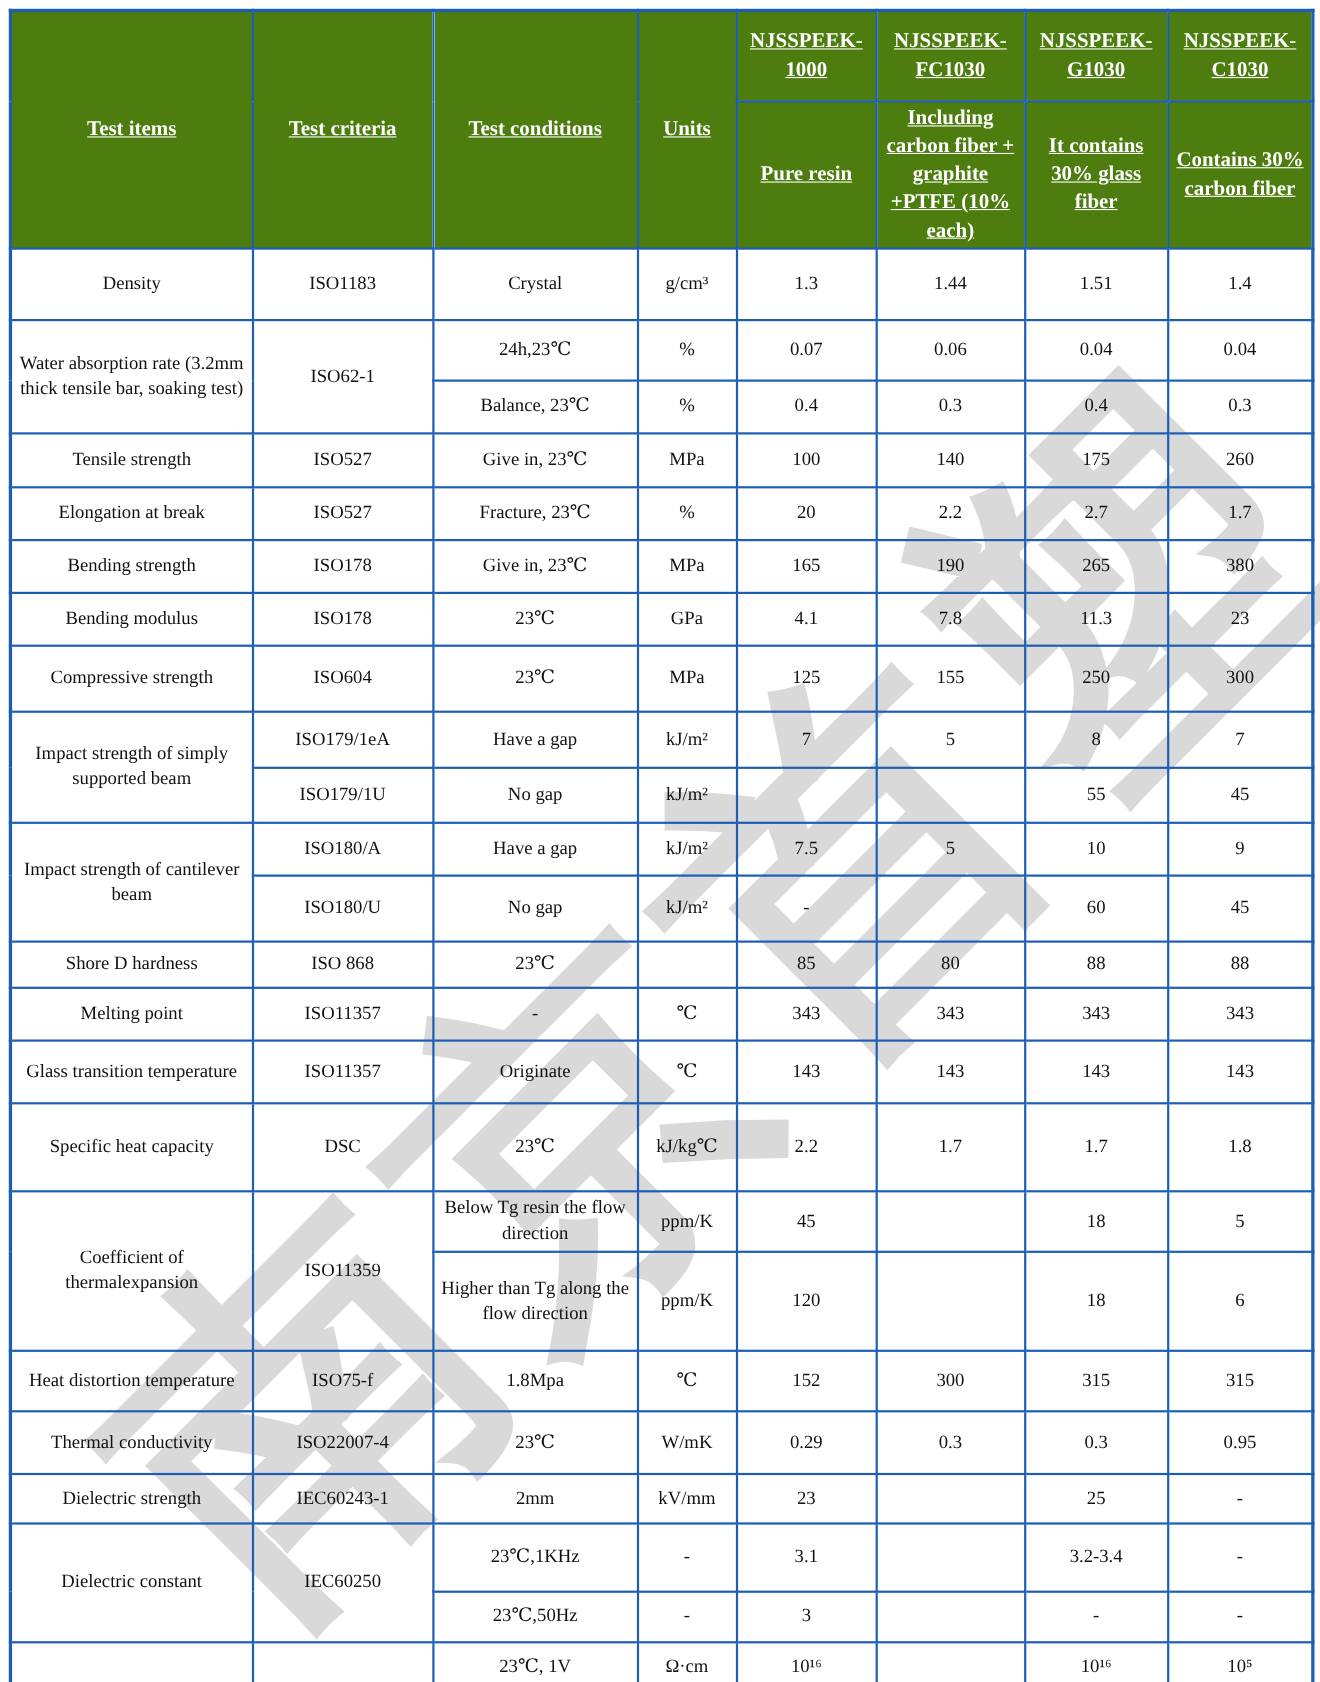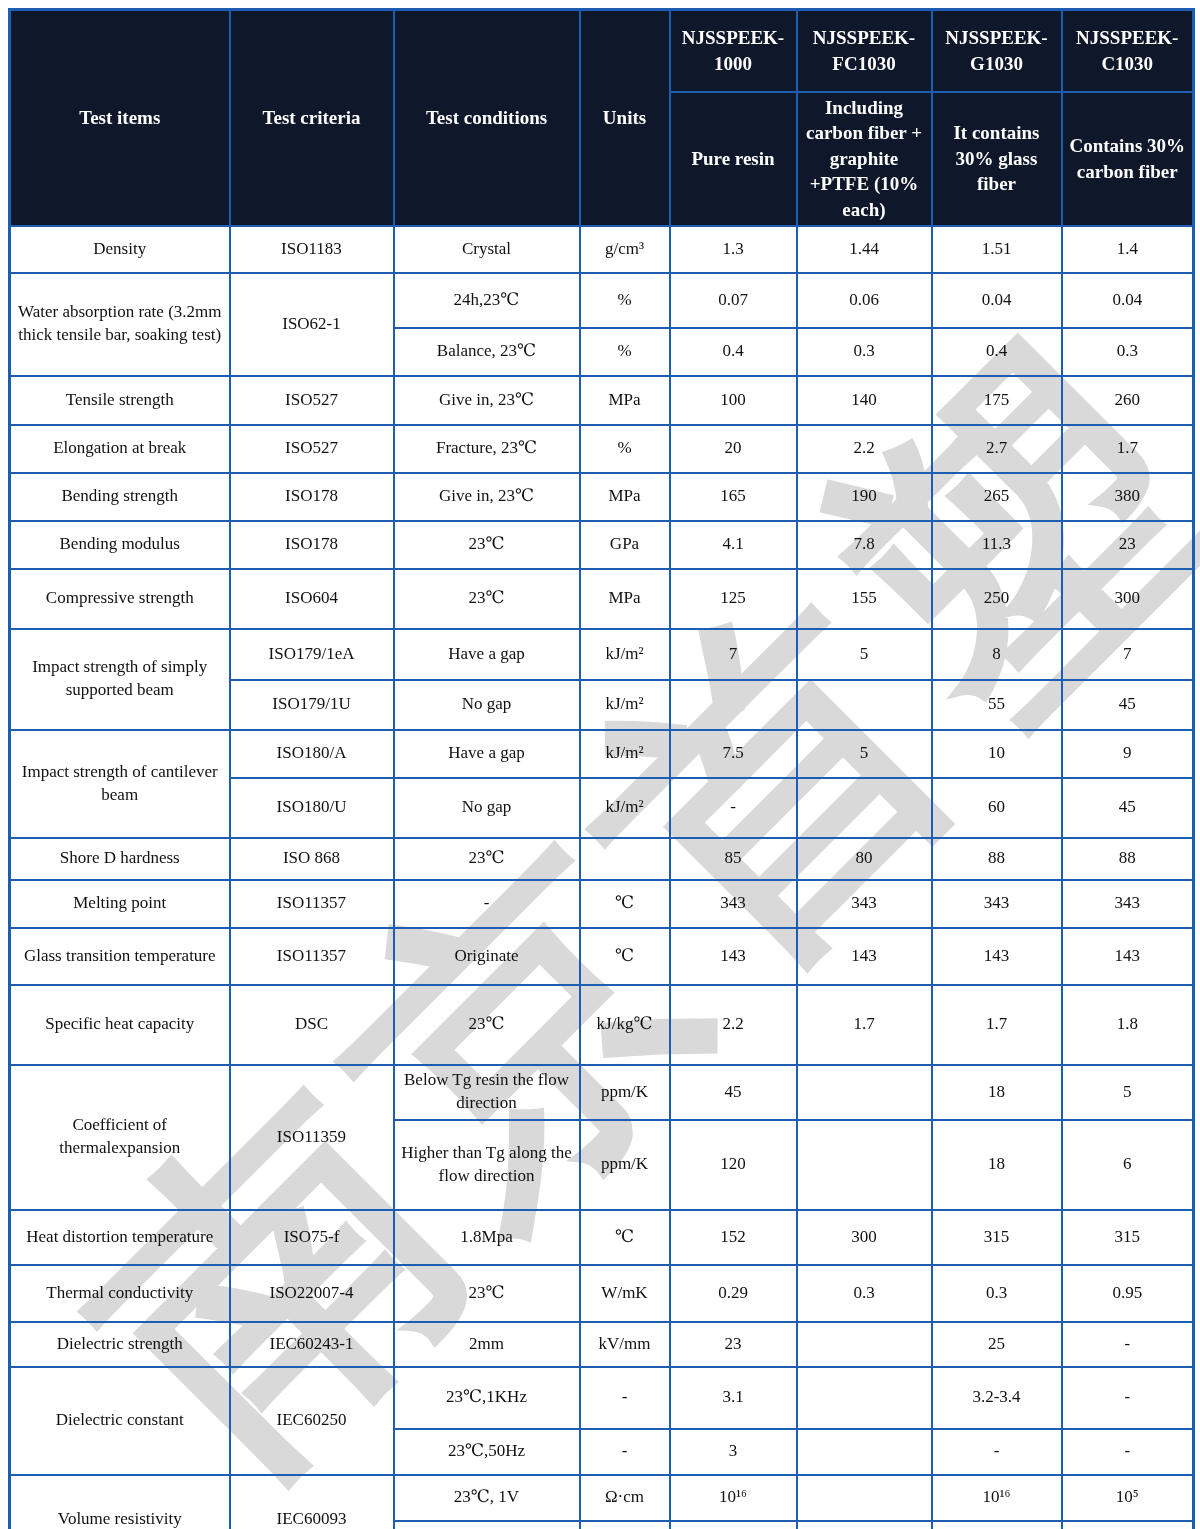"NJSSPEEK-1000" table.spec th { background: #0f172a -> #4d7c0f; text-decoration: none -> underline }
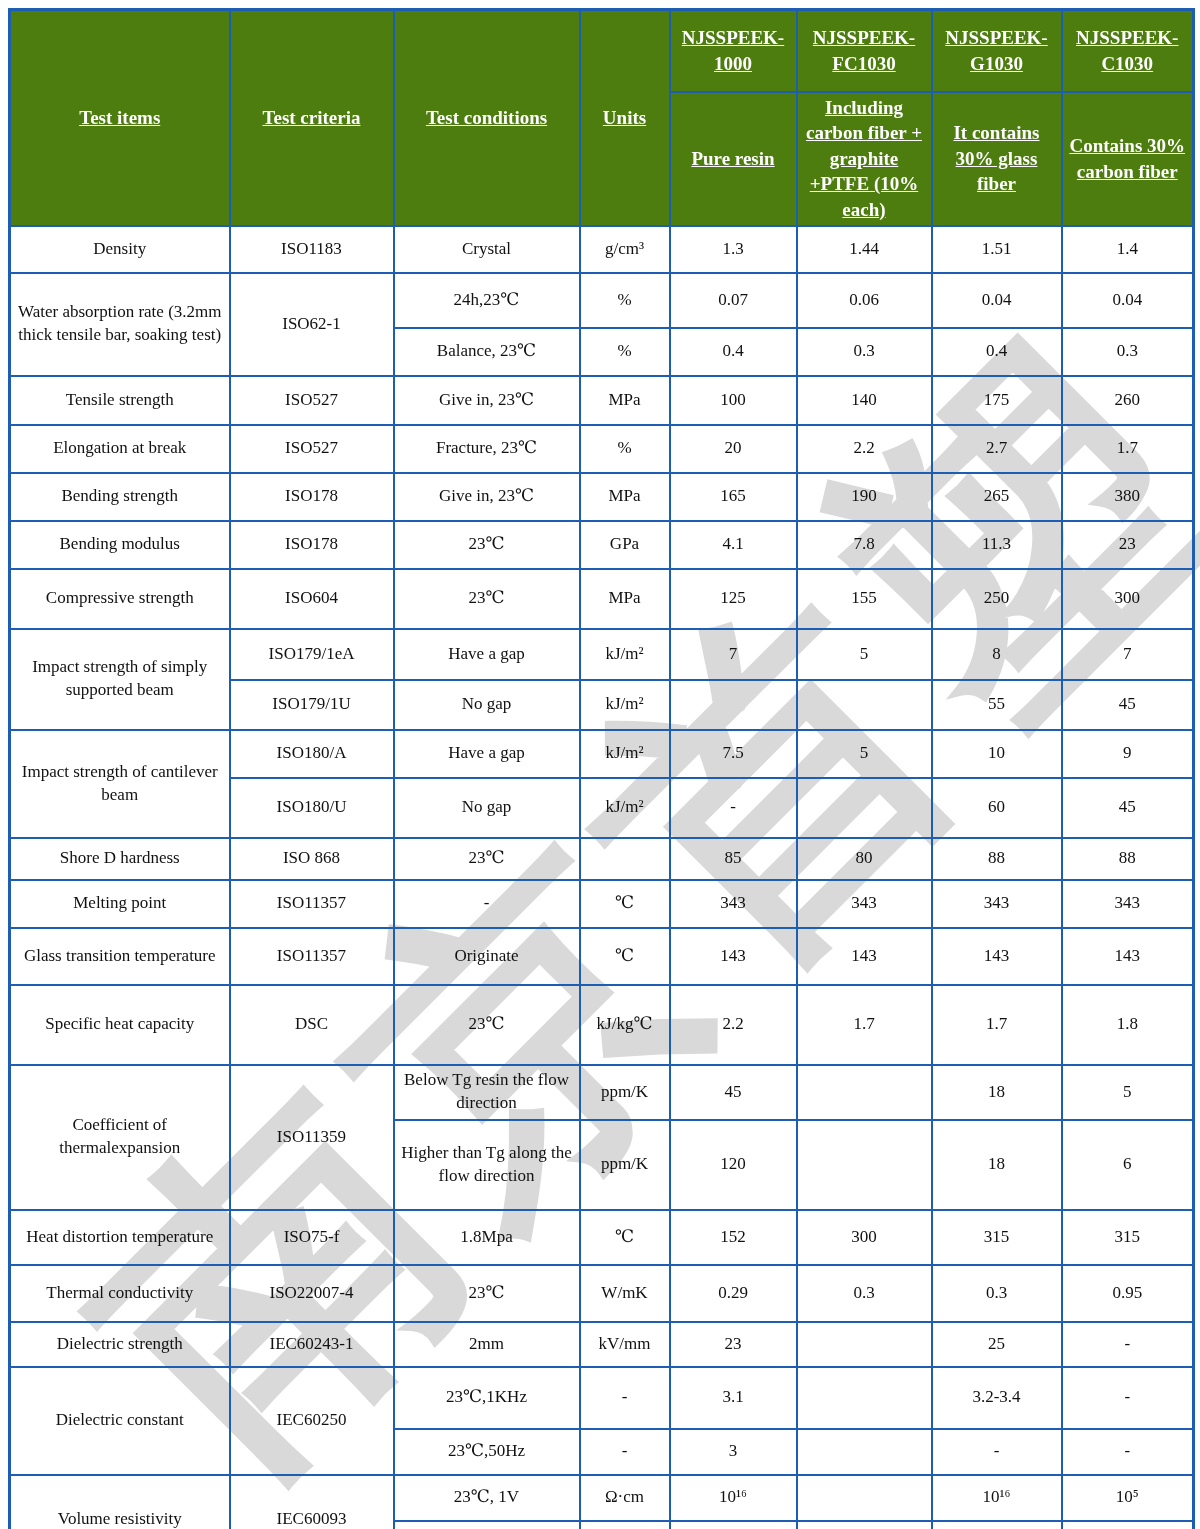"Density" tr { height: 47px -> 65px }
